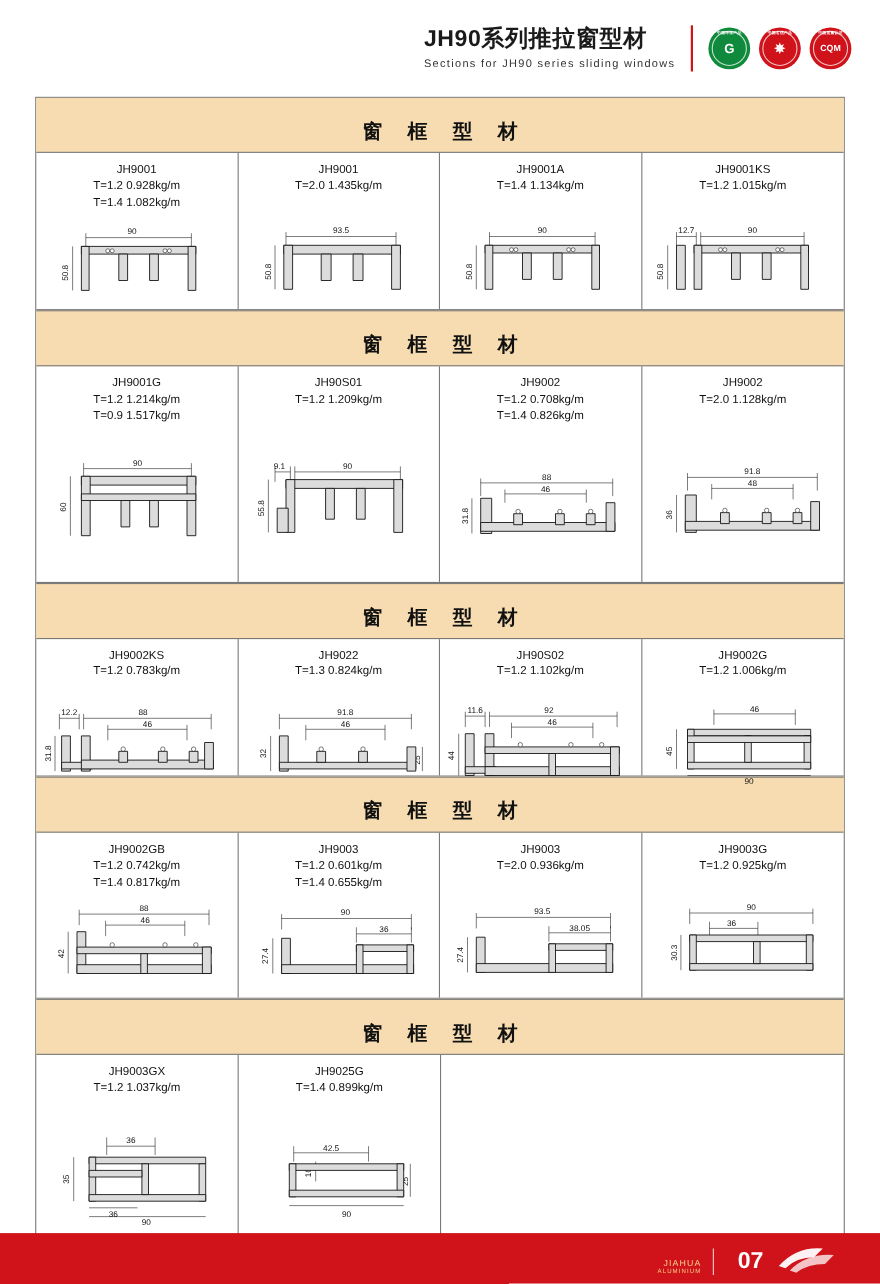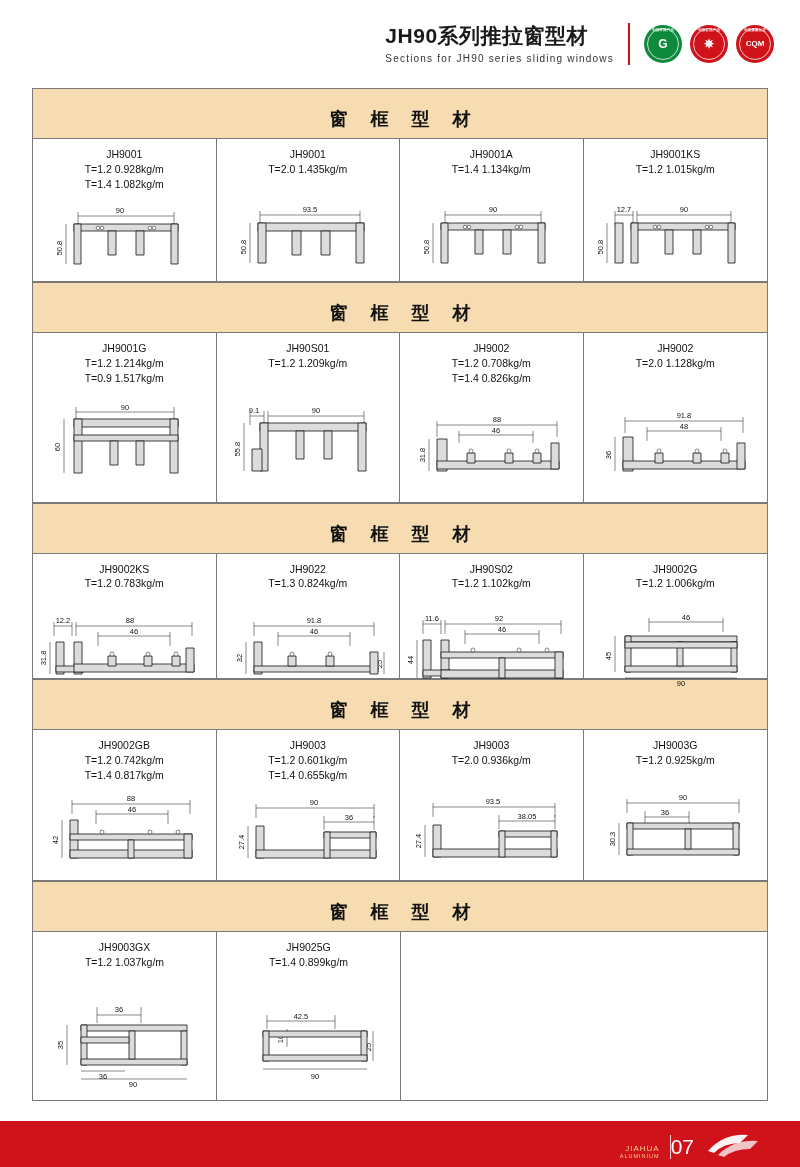"JH9001G" .r2 .cell { height: 169px -> 196px }
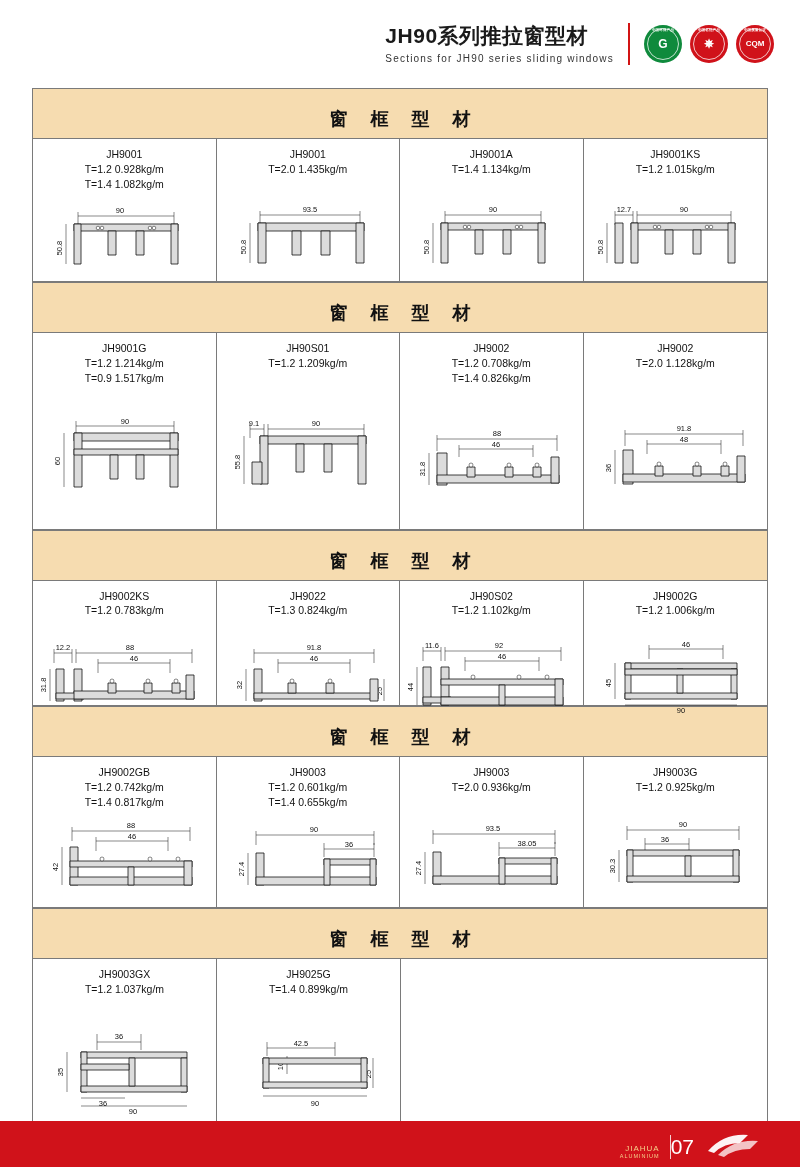"07" .pagenum { font-weight: normal -> bold; padding-left: 0 -> 22px }
